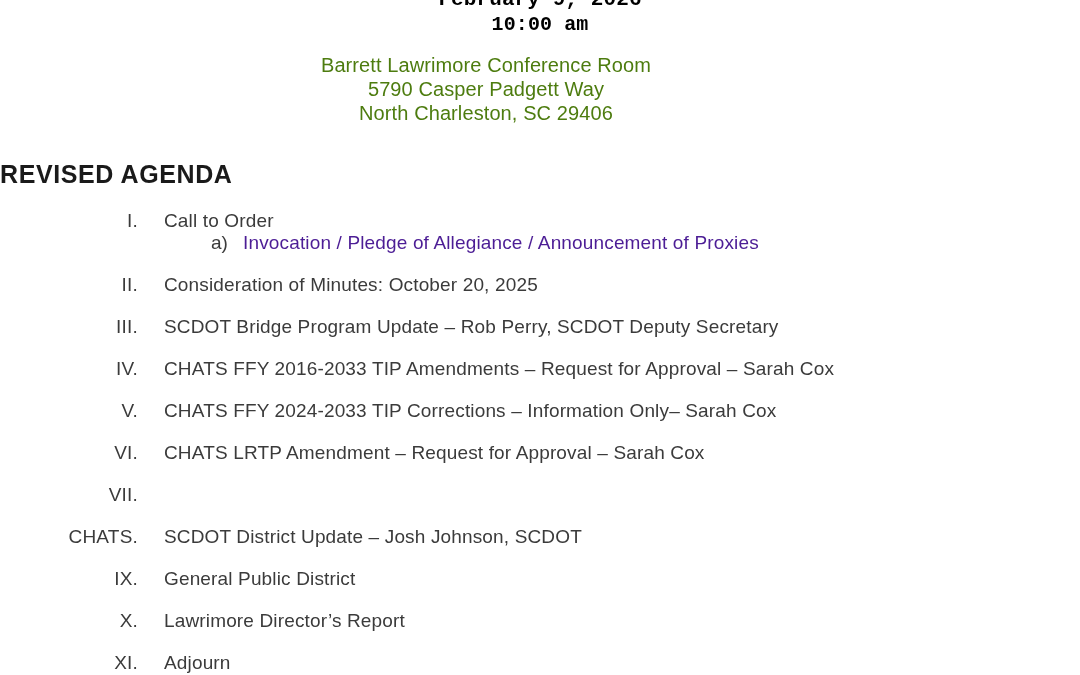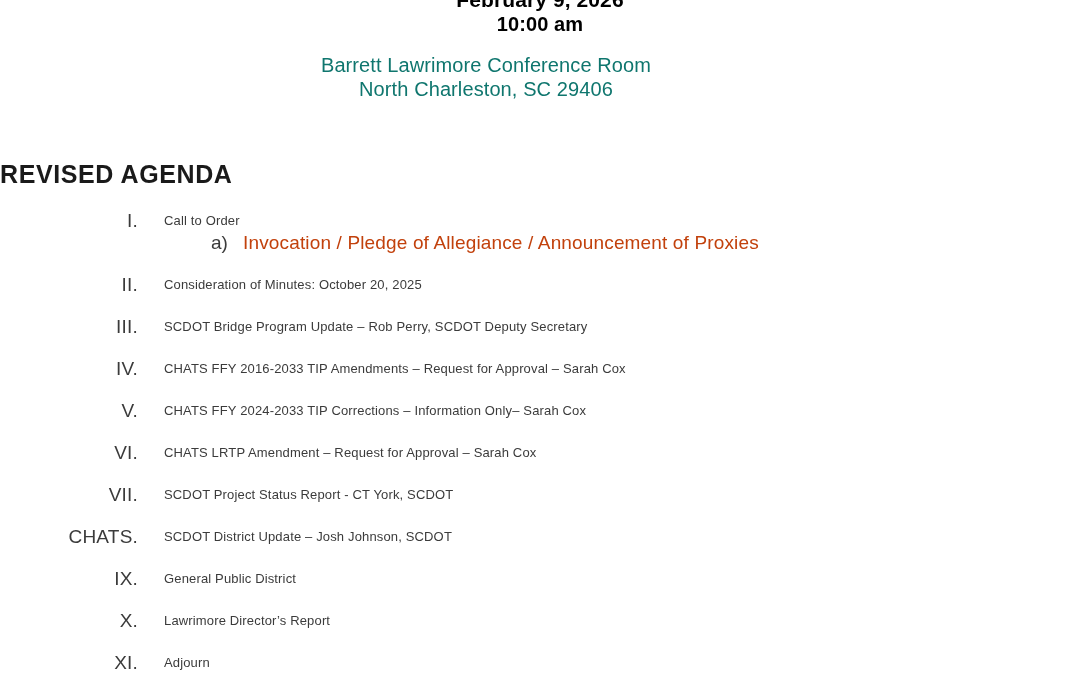"10:00 am" .meeting-date, .meeting-time { font-family: none -> Liberation Mono, monospace }
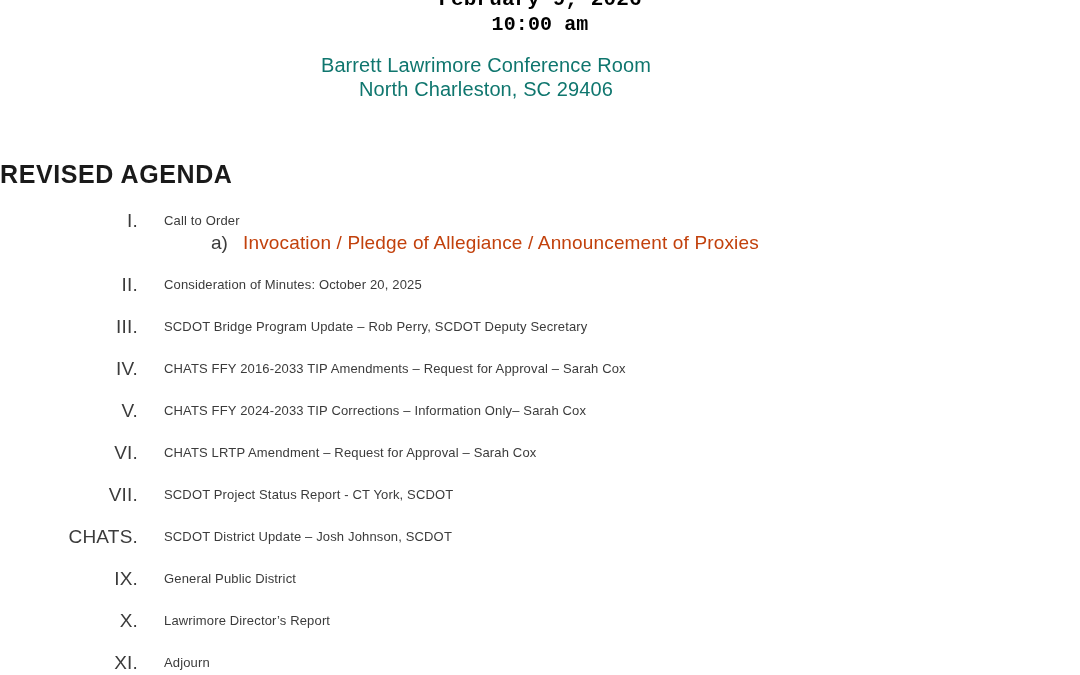"Barrett Lawrimore Conference Room" .venue { color: #0f766e -> #4d7c0f }
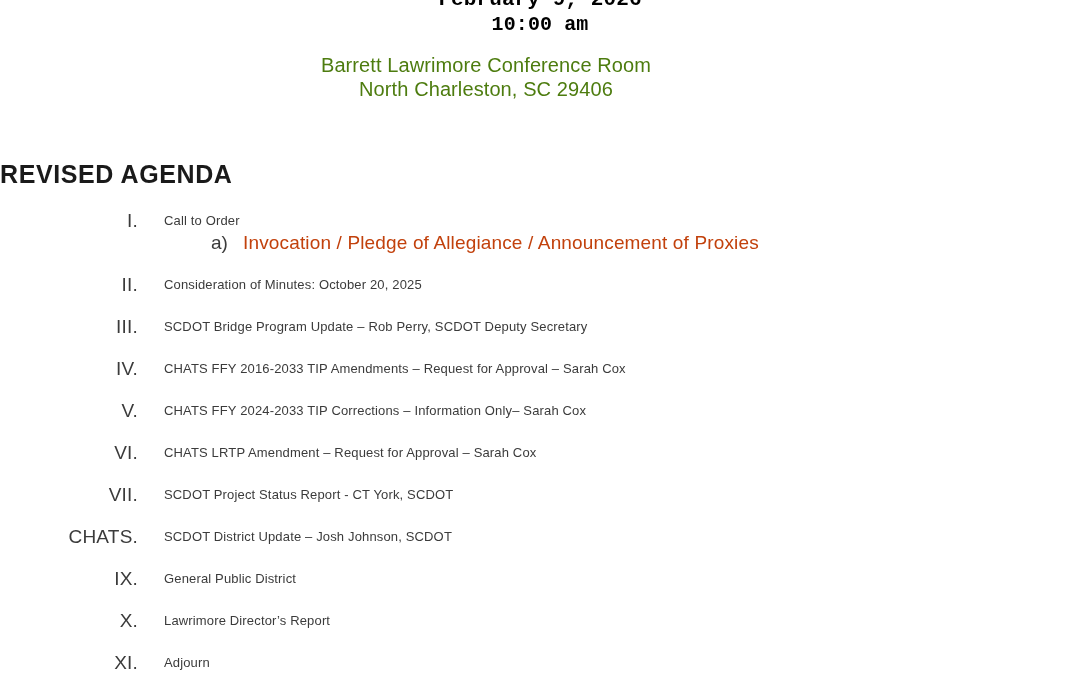"5790 Casper Padgett Way" div.venue-line { html: none -> <div>5790 Casper Padgett Way</div> }
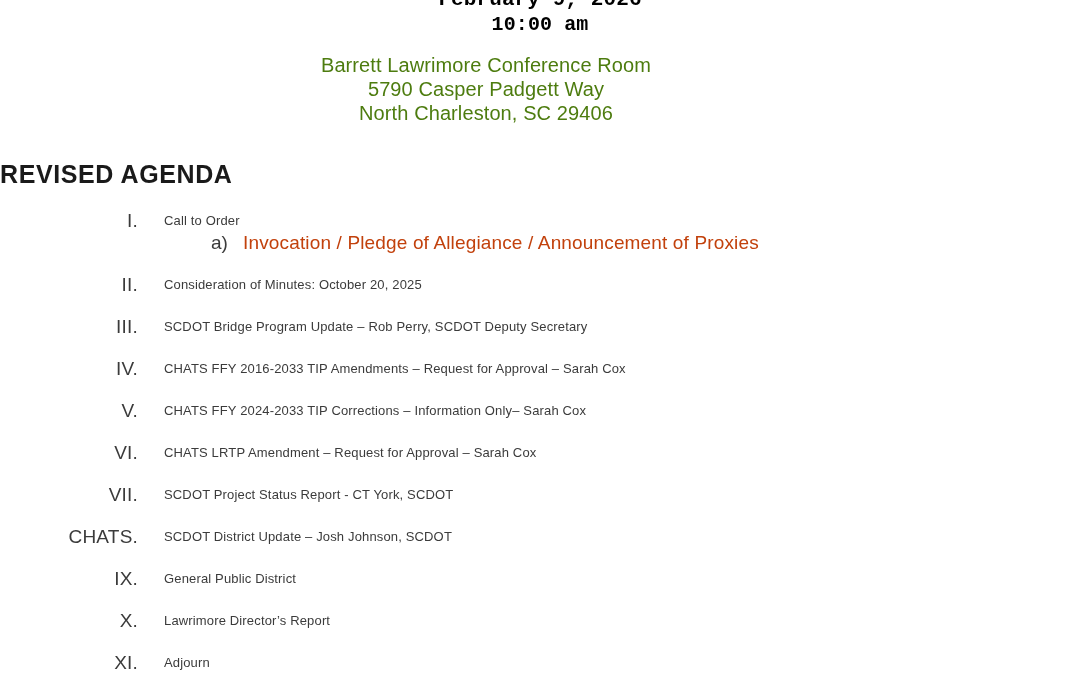"Call to Order" .item-text { font-size: 13px -> 19px }
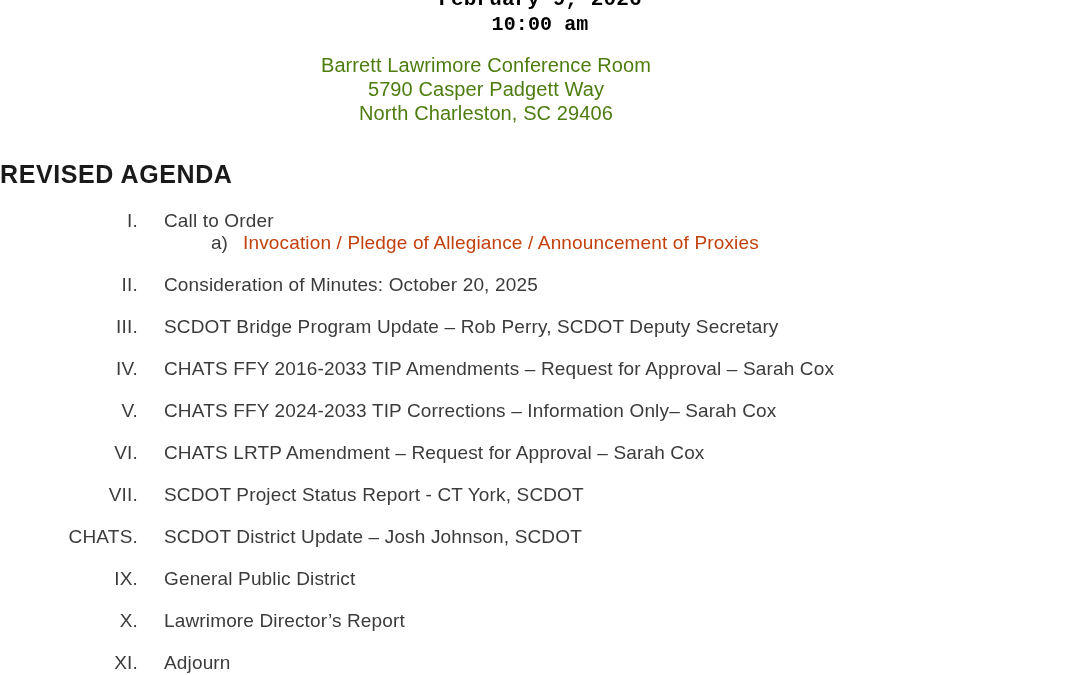"Invocation / Pledge of Allegiance" .sub-text { color: #c2410c -> #4c1d95 }
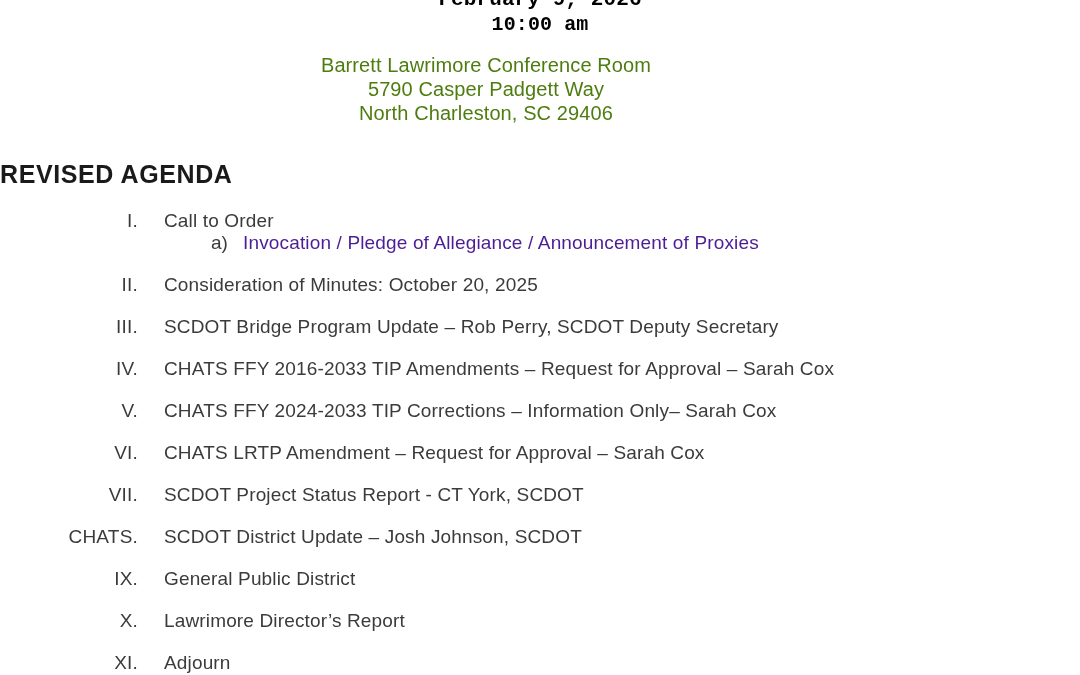"SCDOT Project Status Report -" div.item-text { html: <div>SCDOT Project Status Report - CT York, SCDOT</div> -> none }
